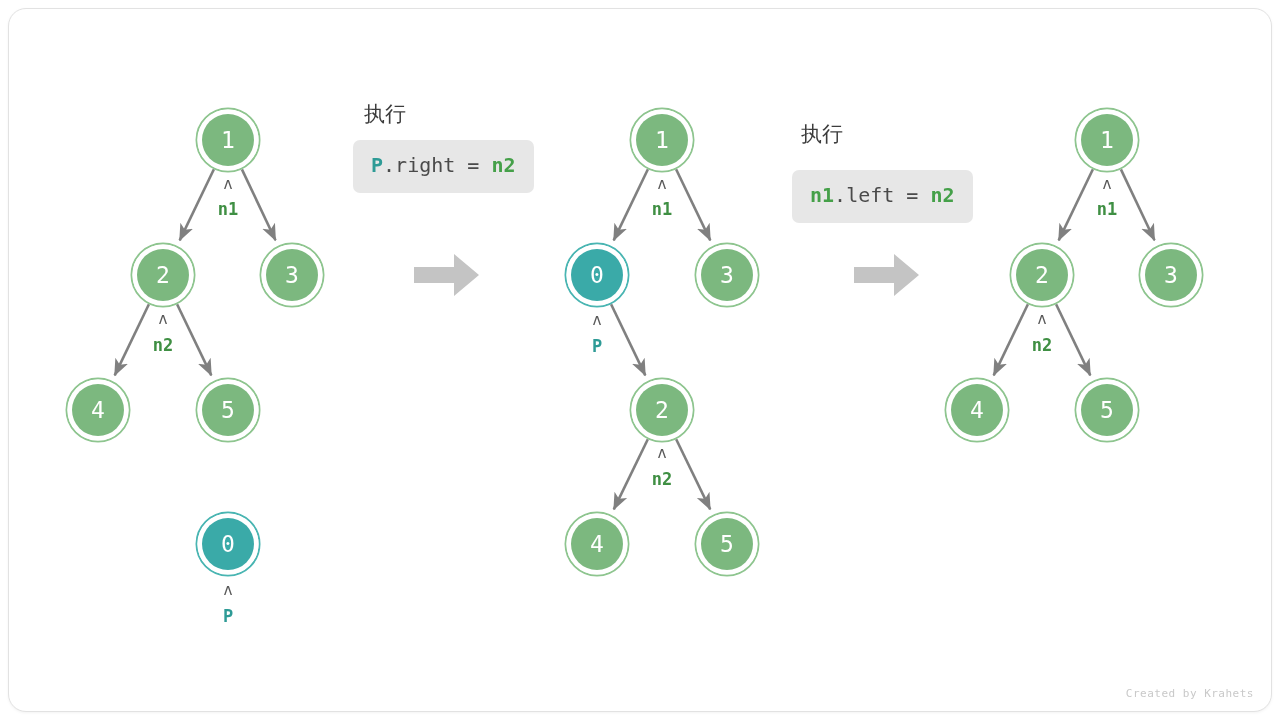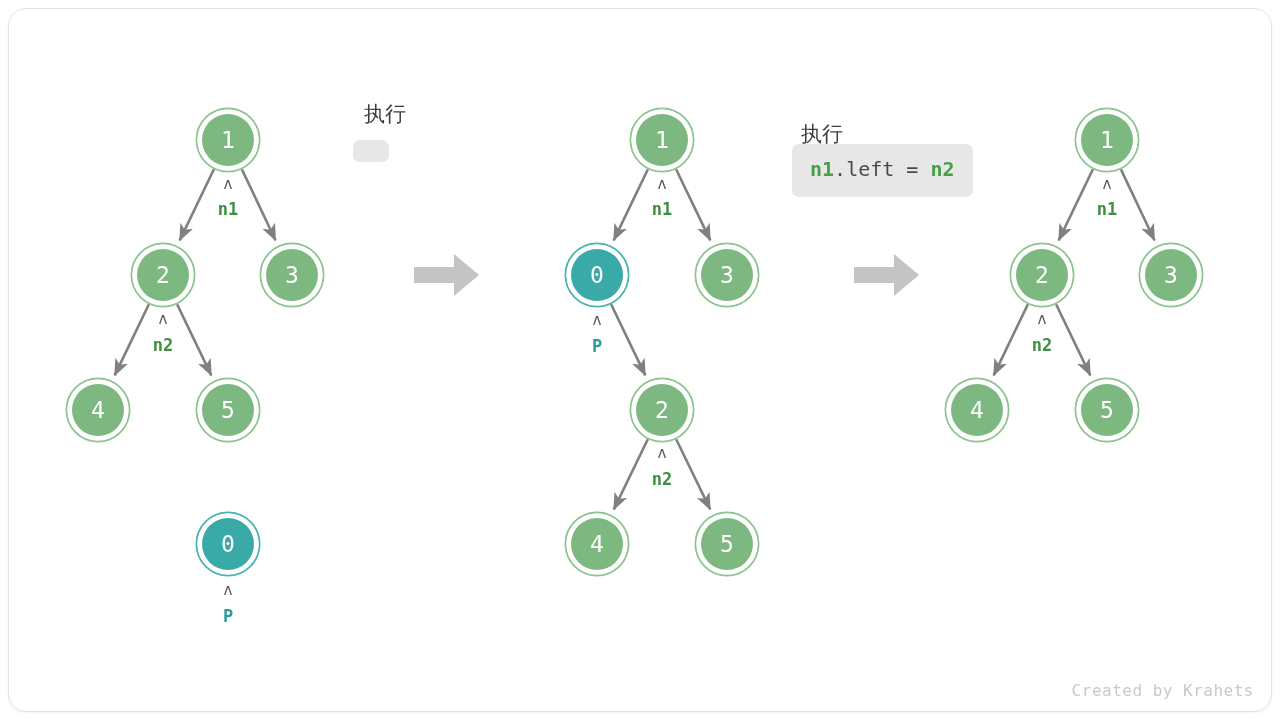"P.right = n2" div.code-line { html: none -> <div><span>P</span><span>.right = </span><span>n2</span></div> }
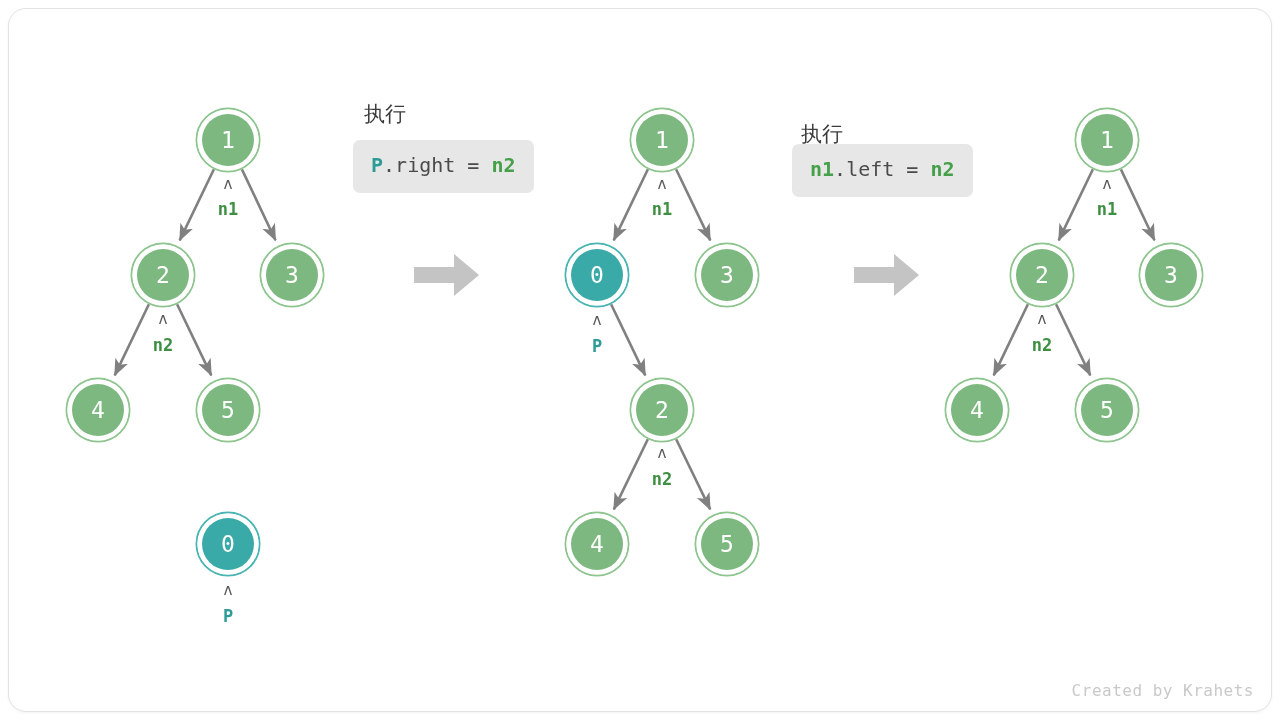"n1.left = n2" div.code-box { top: 144px -> 170px }
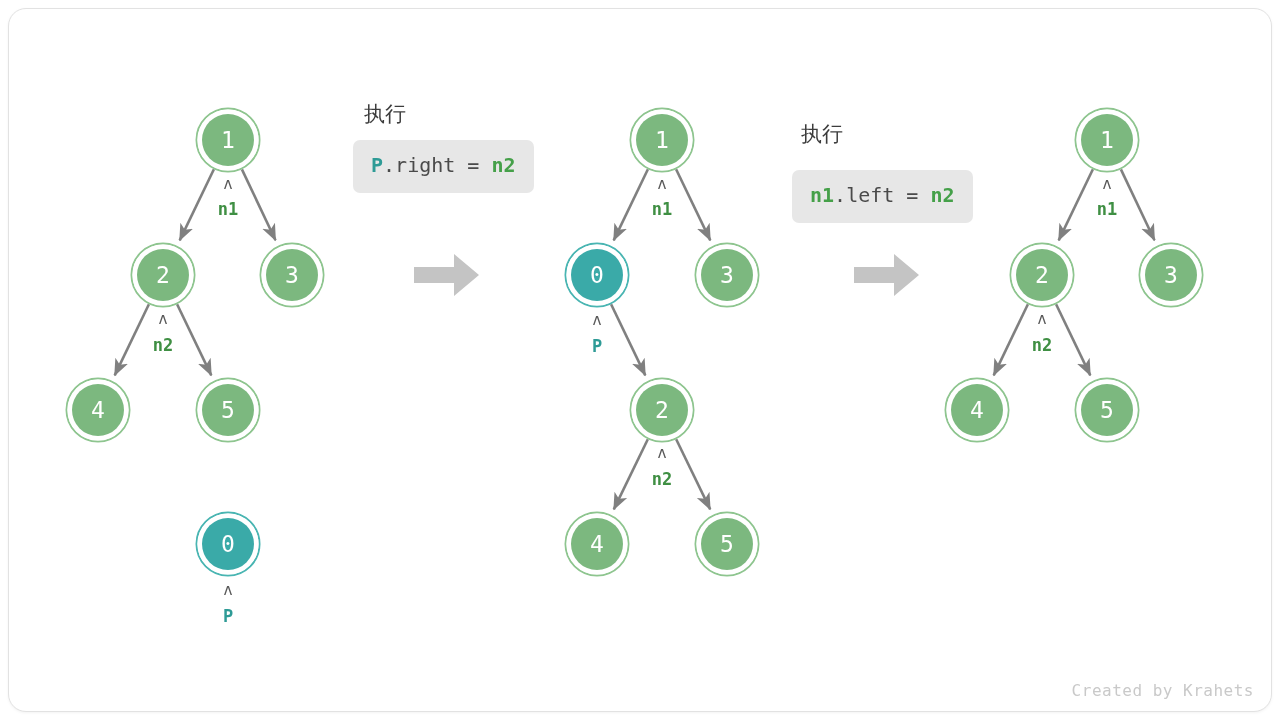"Created by Krahets" .watermark { font-size: 16px -> 11px }
